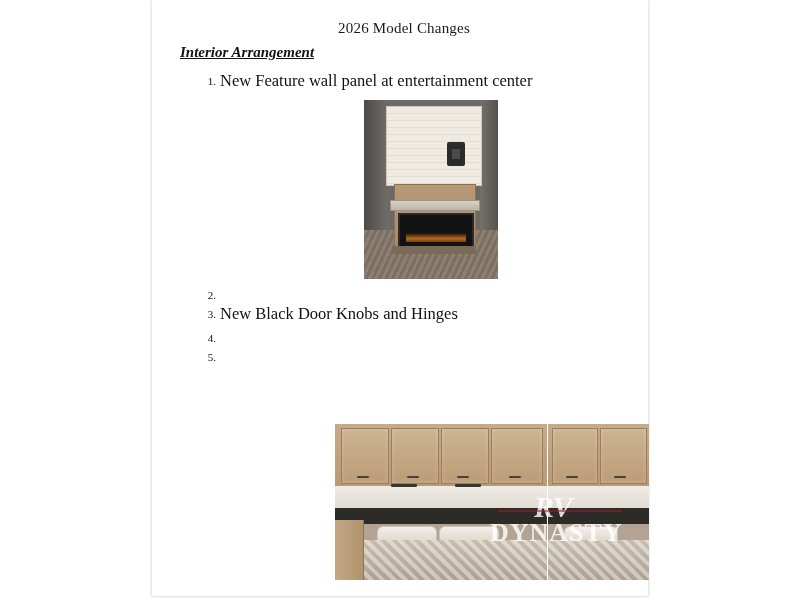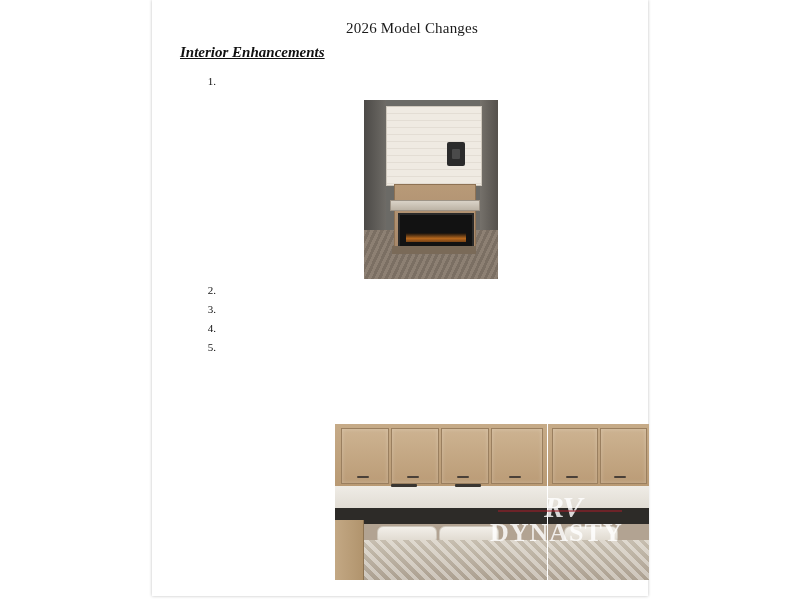"2026 Model Changes" .doc-title { left: 12px -> 4px }
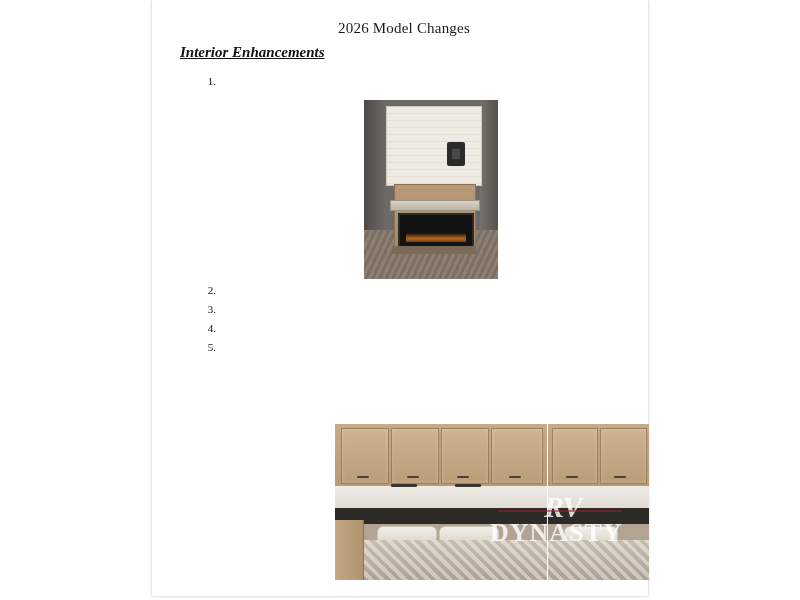"Interior Enhancements" div.section-heading { text: Enhancements -> Arrangement }
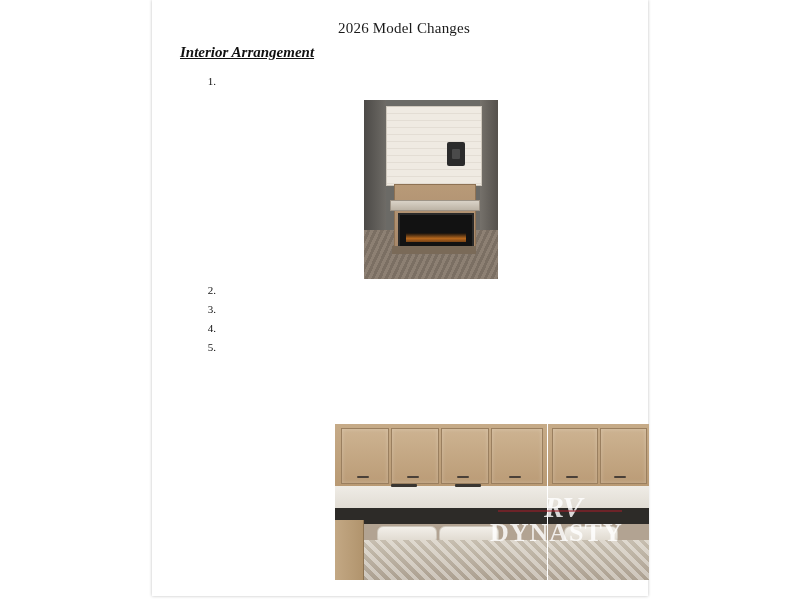"New Feature wall panel at" div.item-text { html: none -> <div>New Feature wall panel at entertainment center</div> }
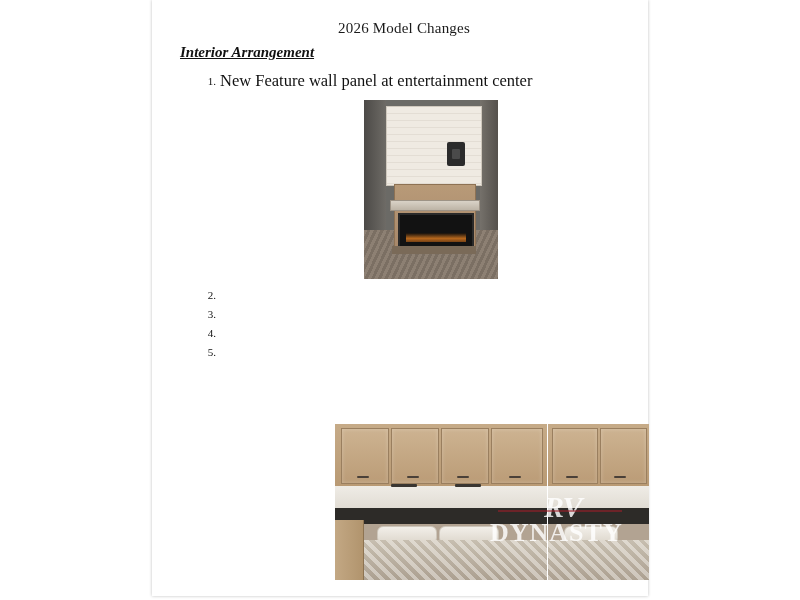"New Black Door Knobs and" div.item-text { html: none -> <div>New Black Door Knobs and Hinges</div> }
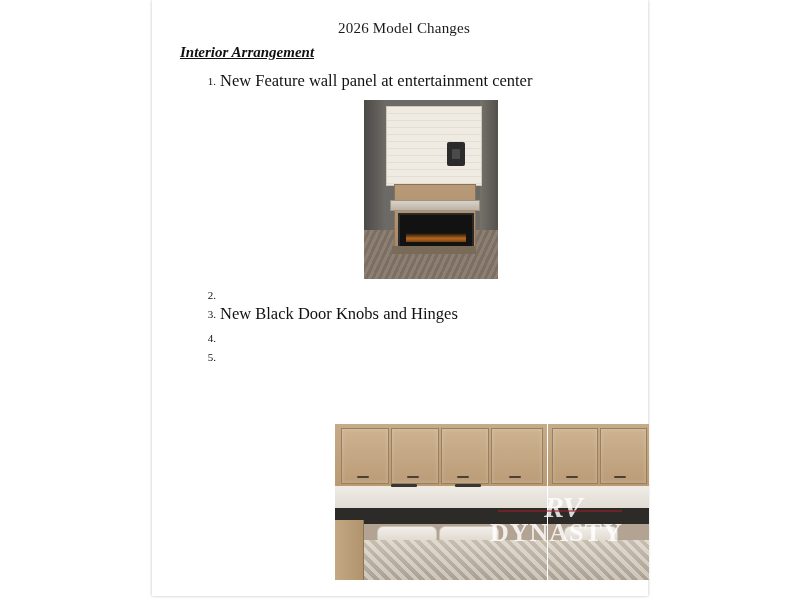"RV" .wm-rv { left: 54px -> 44px }
